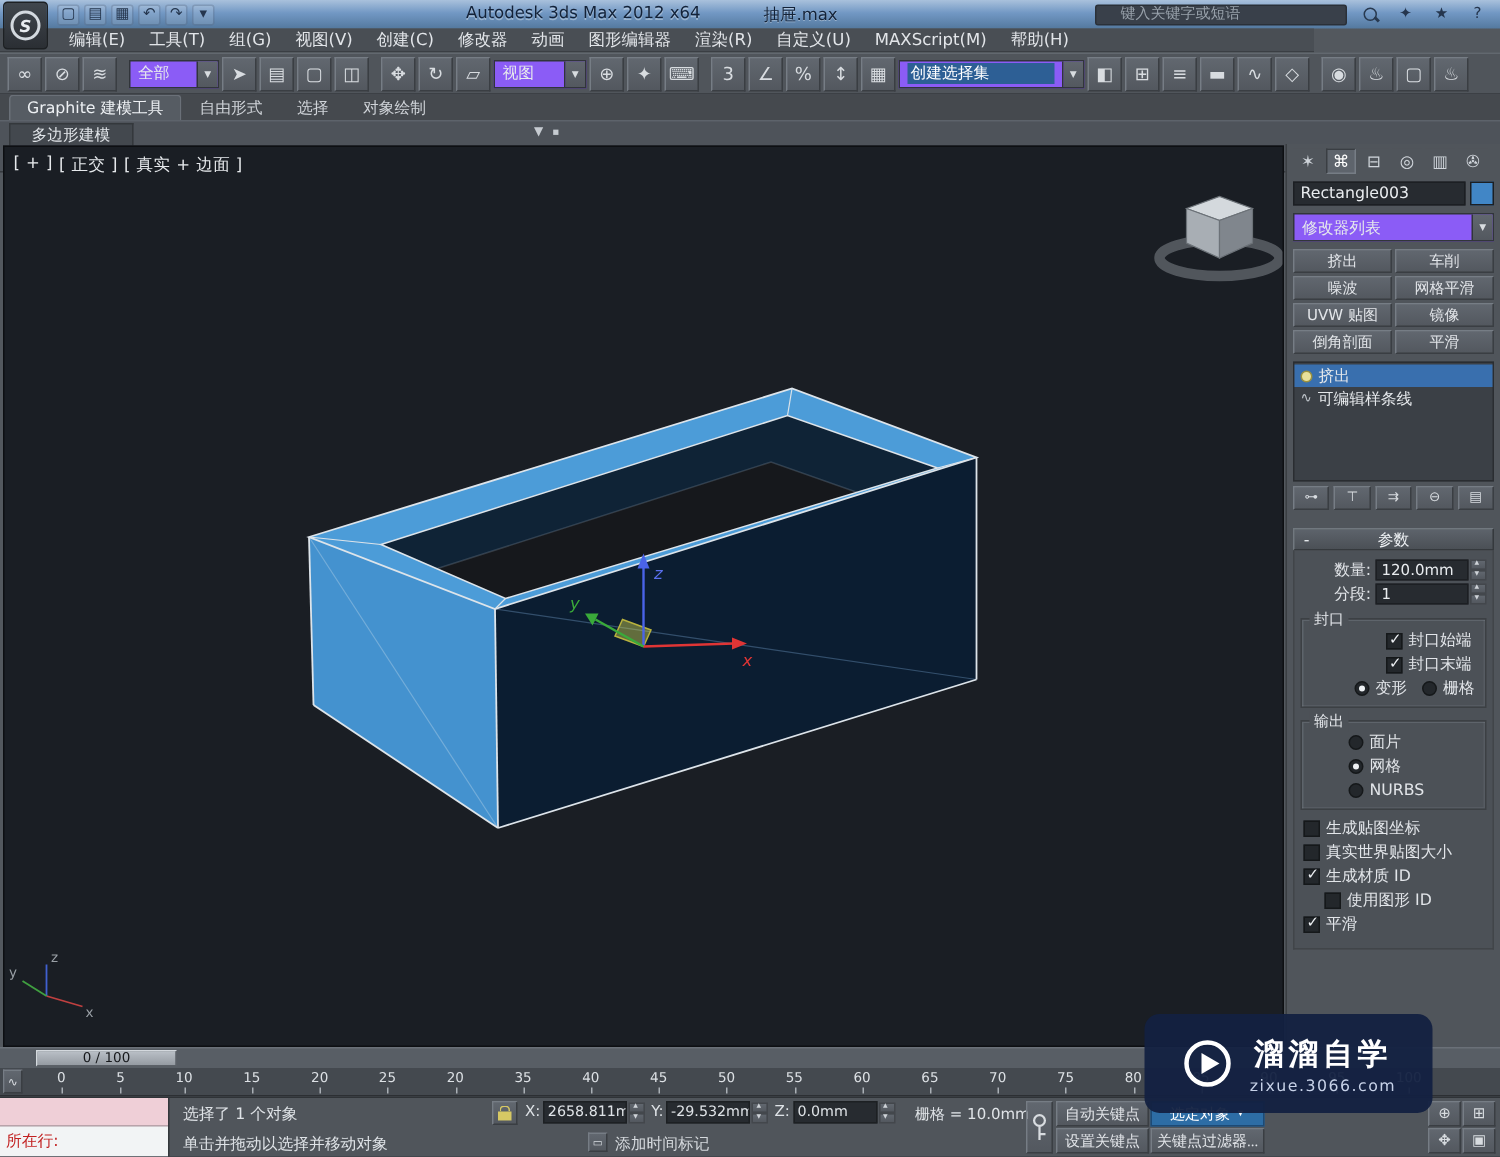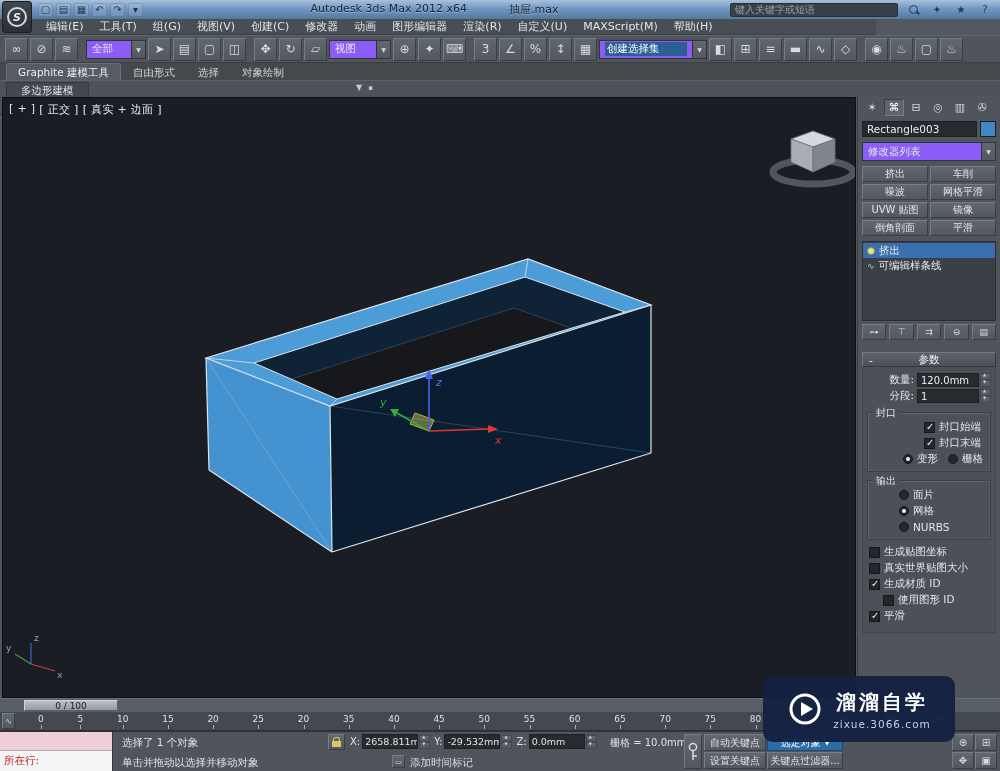"键入关键字或短语" #searchwrap input { padding: 0 4px -> 0 16px }
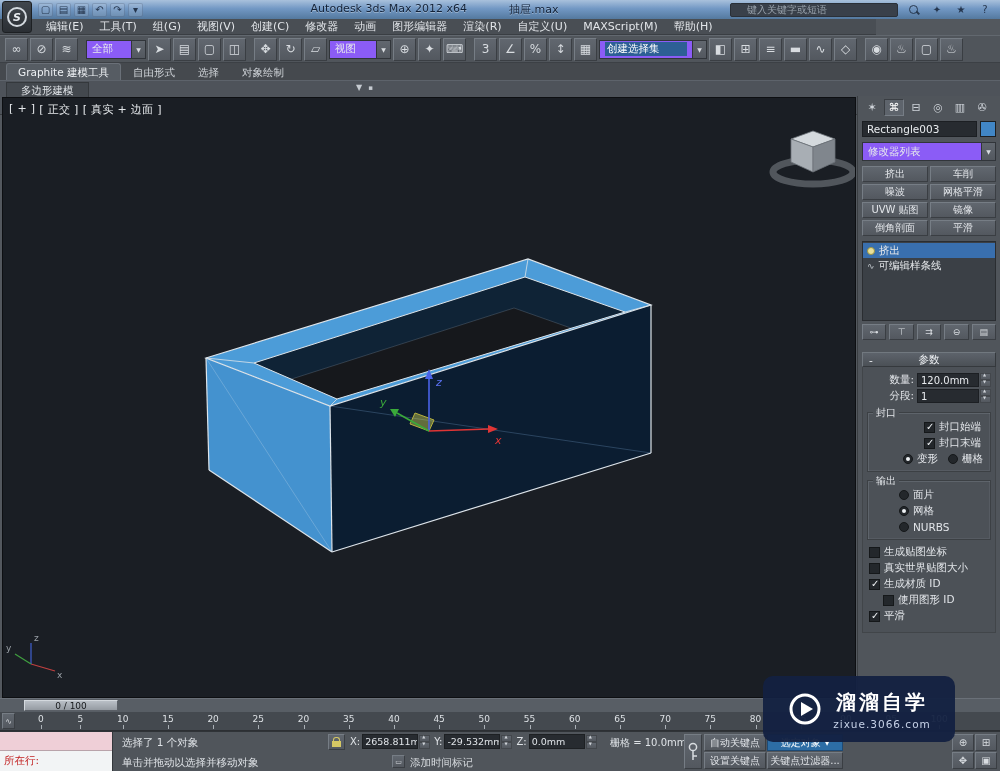"创建选择集" div.combo { width: 108px -> 124px }
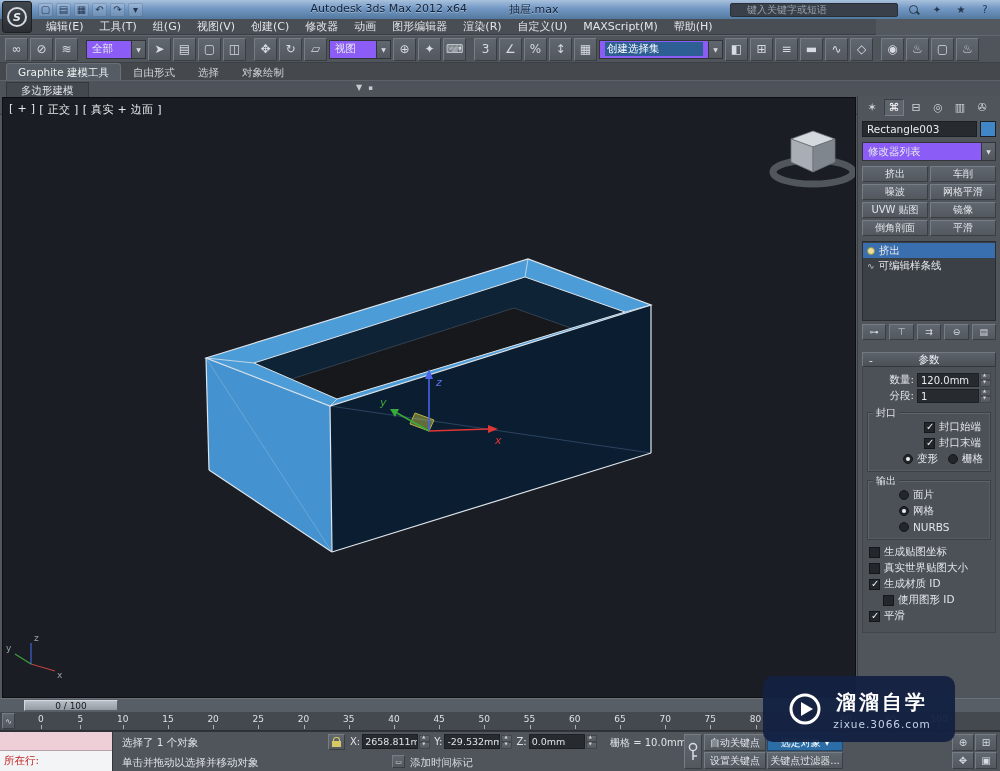"自动关键点" #keycluster { font-family: none -> Liberation Serif, serif }
